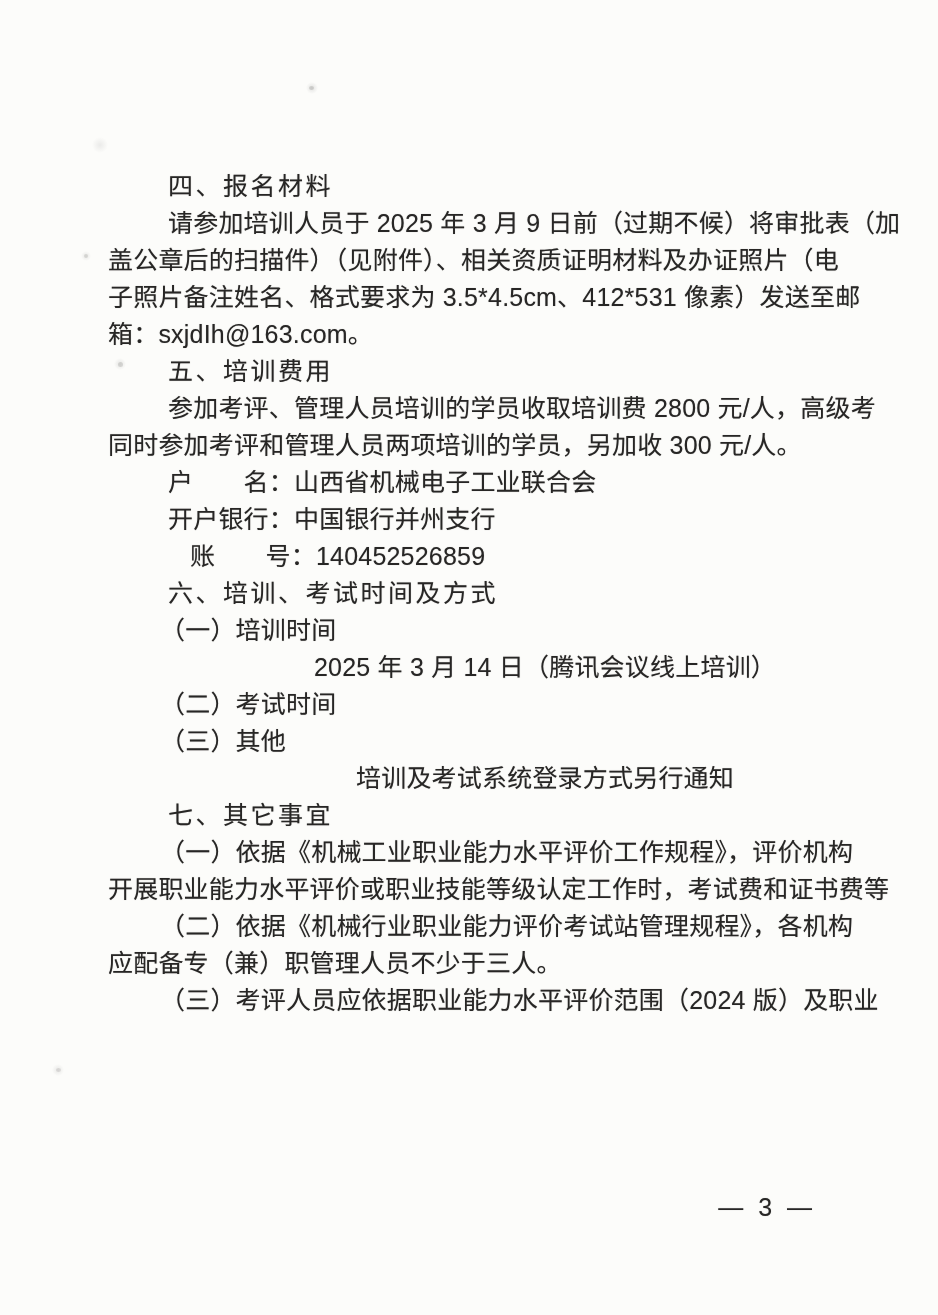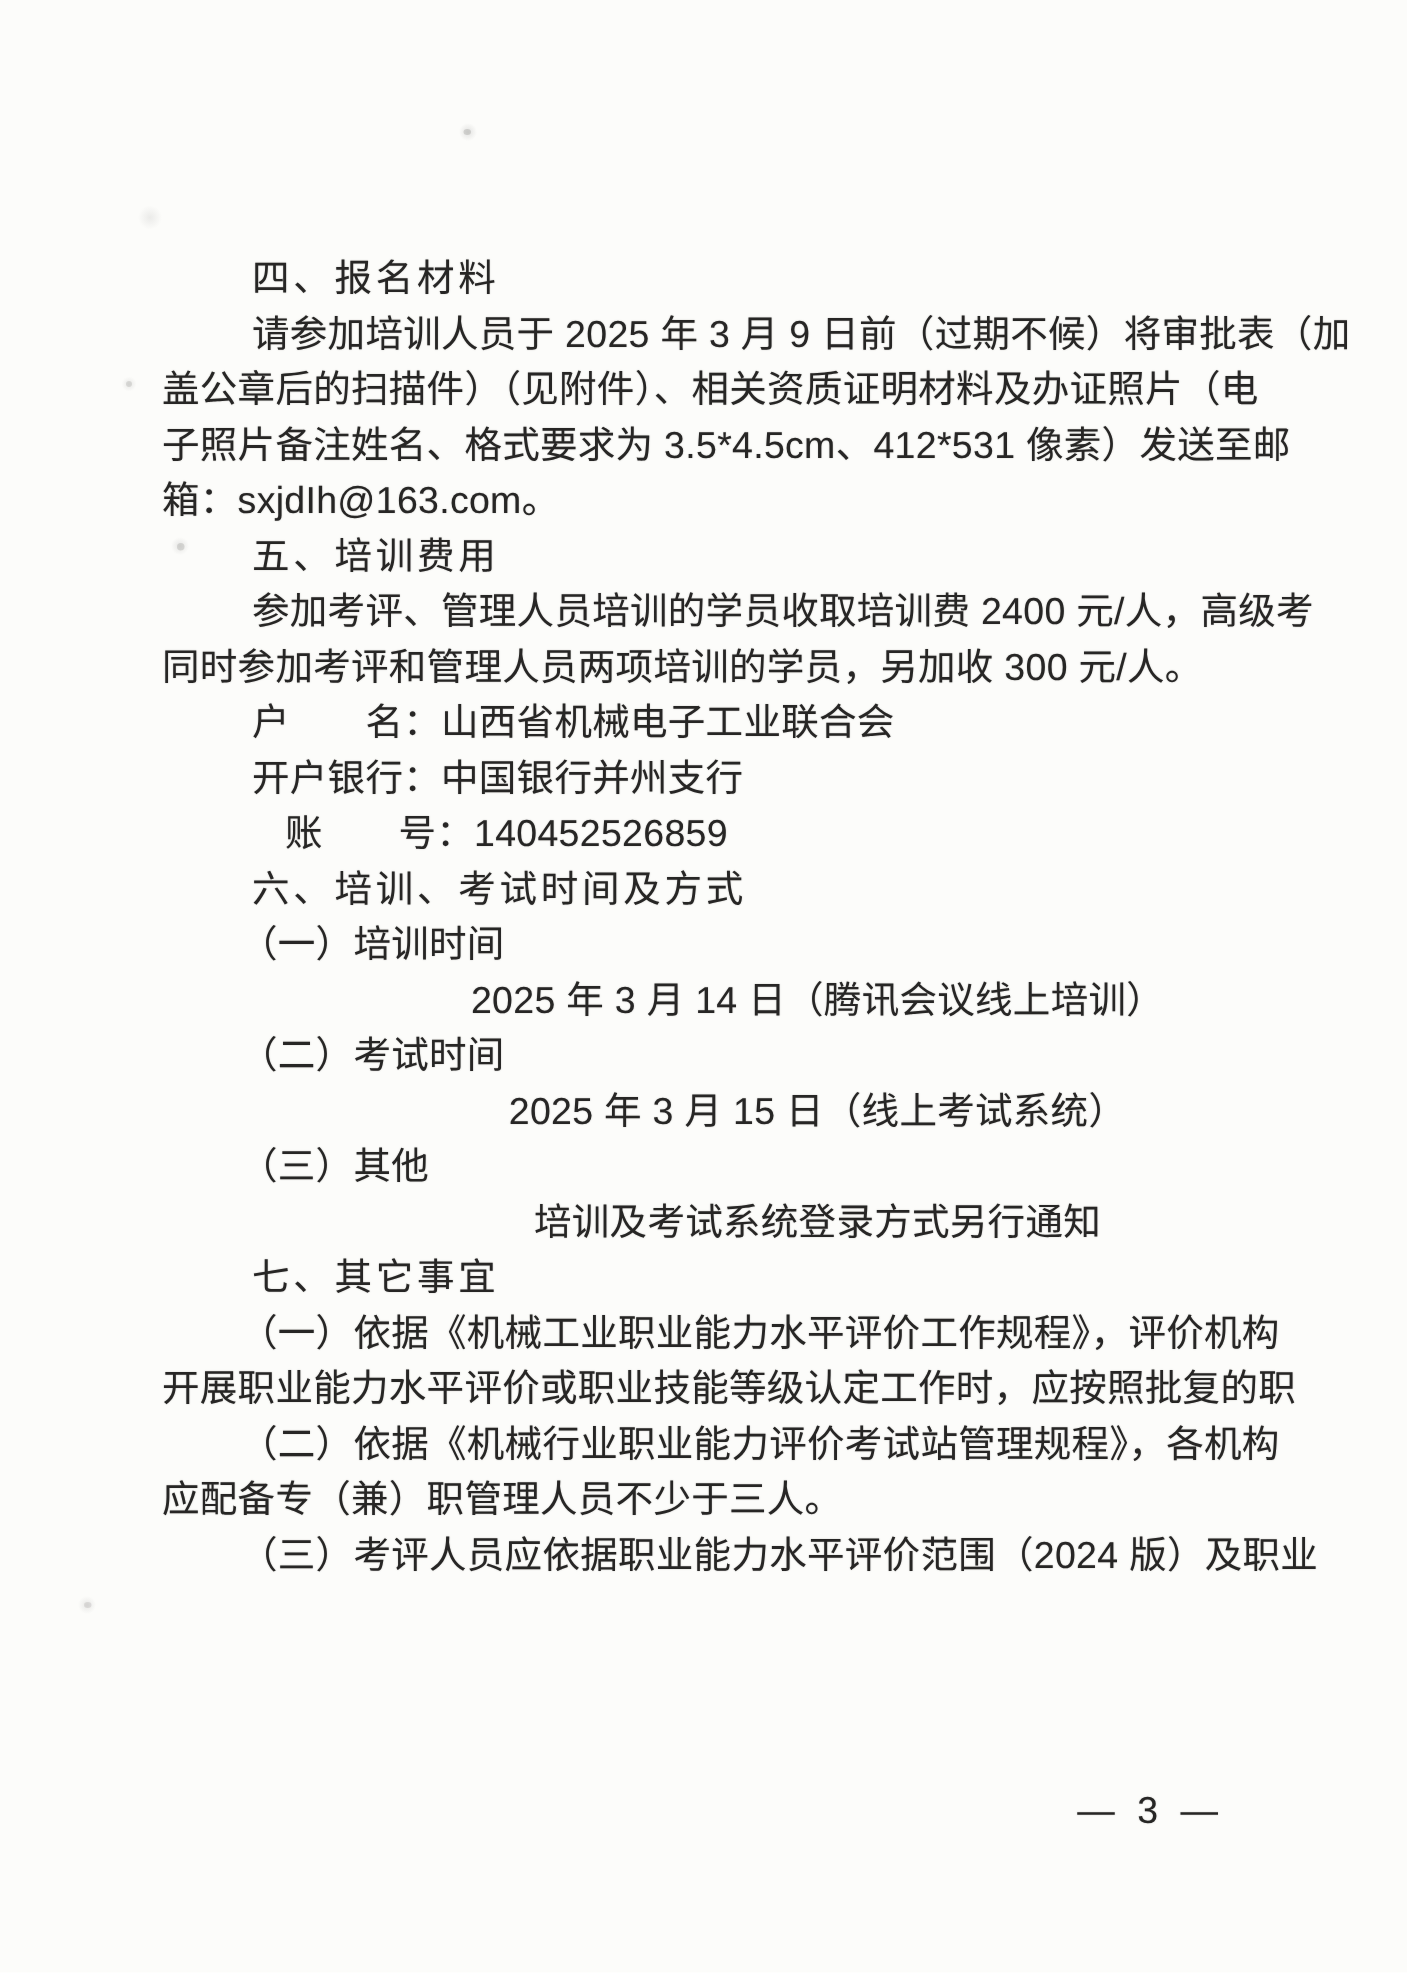"参加考评、管理人员培训的学员收取培训费 2400 元/人，高级考" div.line { text: 2400 -> 2800 }
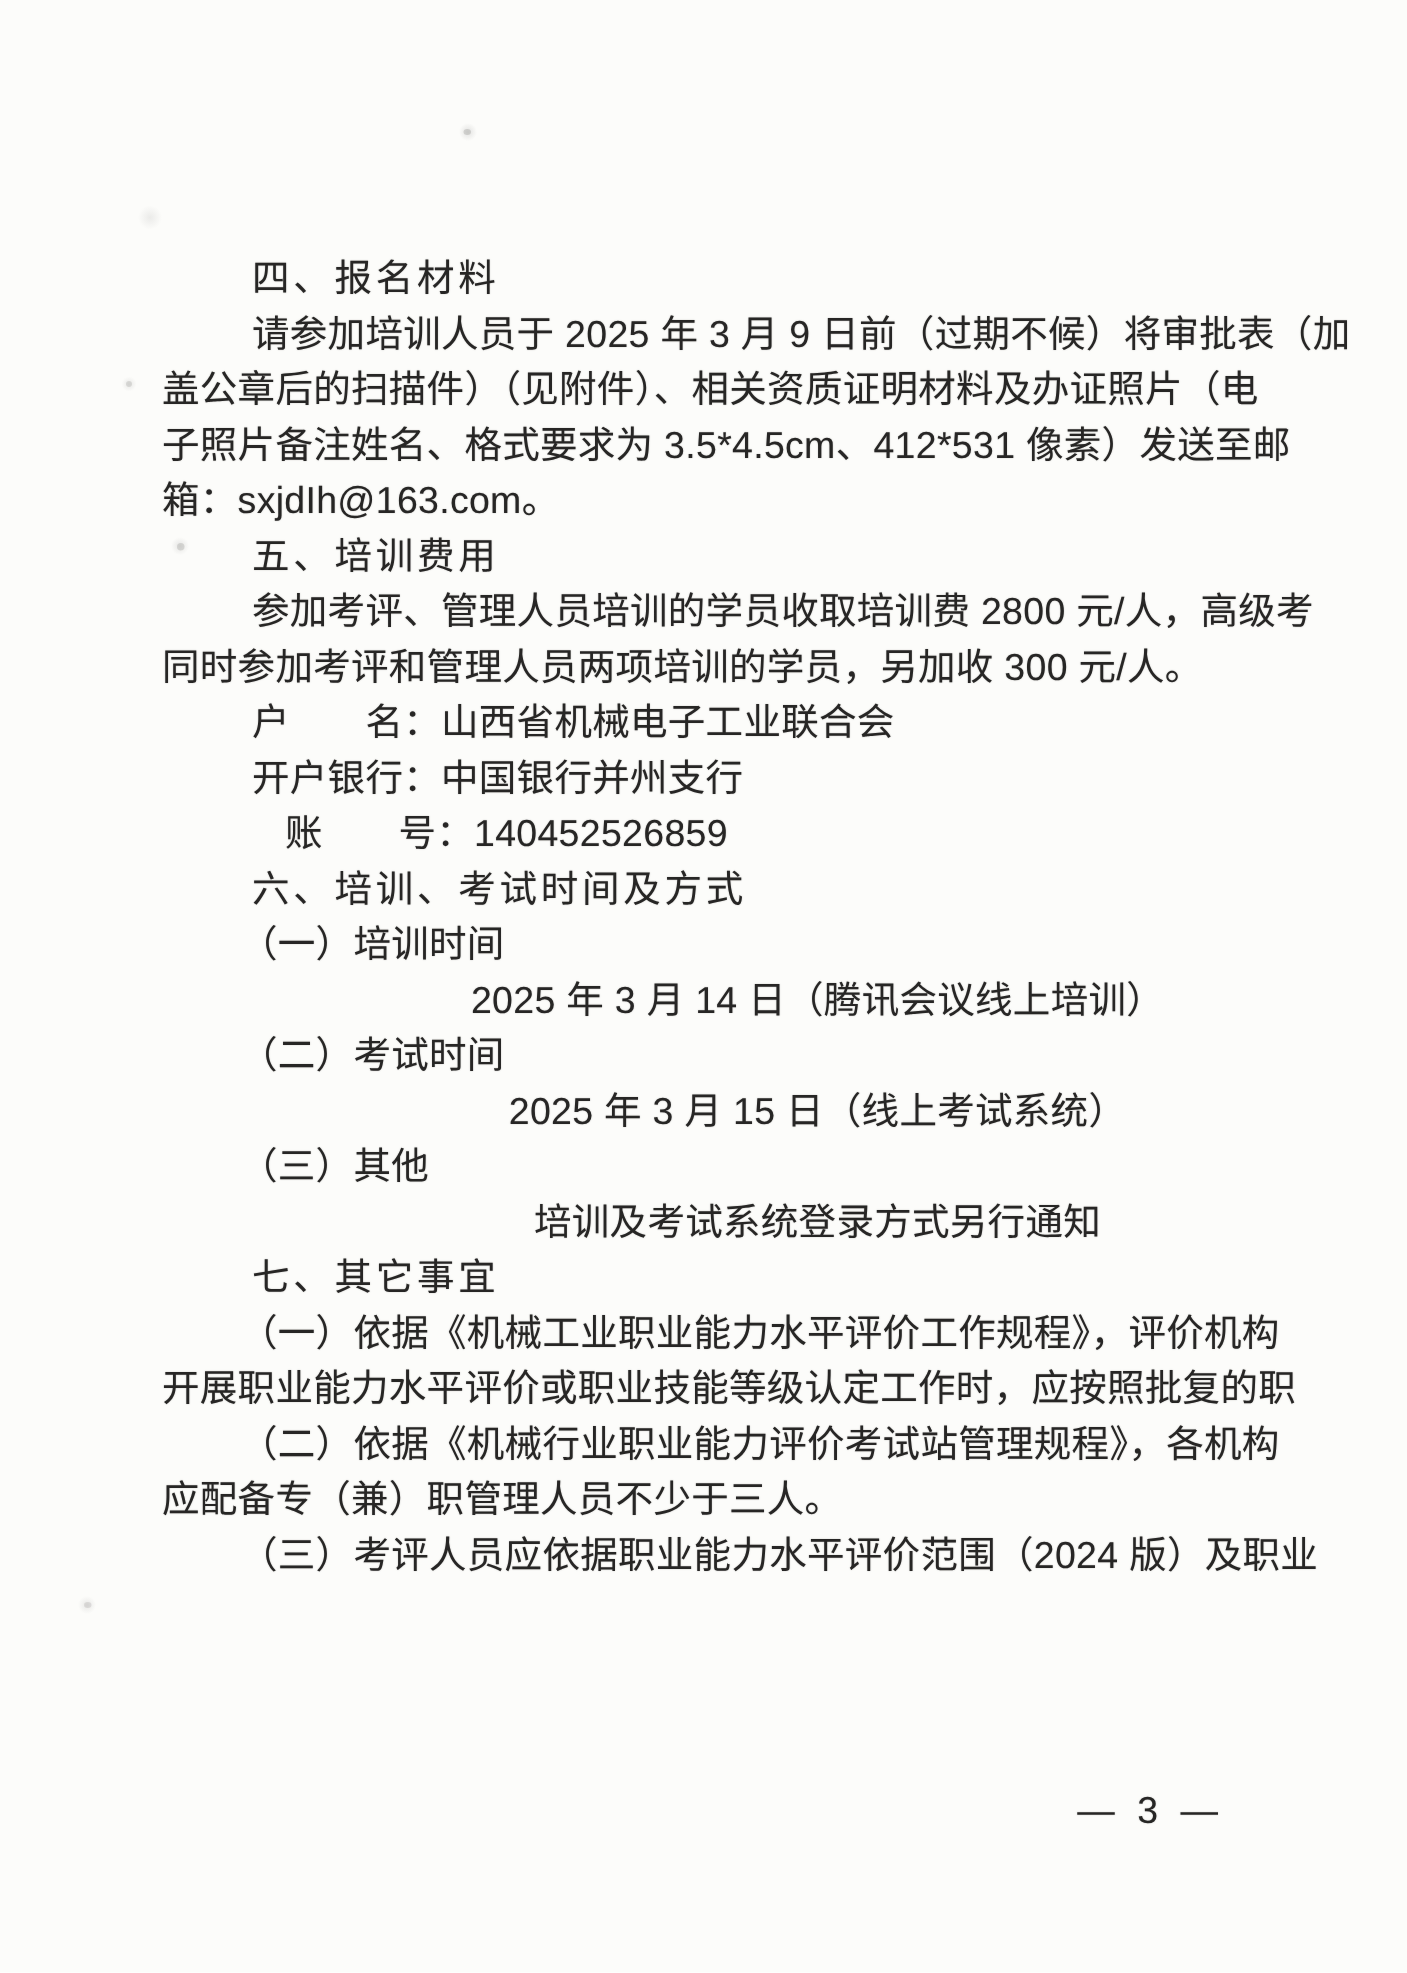"2025 年 3 月 15" div.line { html: <div>2025 年 3 月 15 日（线上考试系统）</div> -> none }
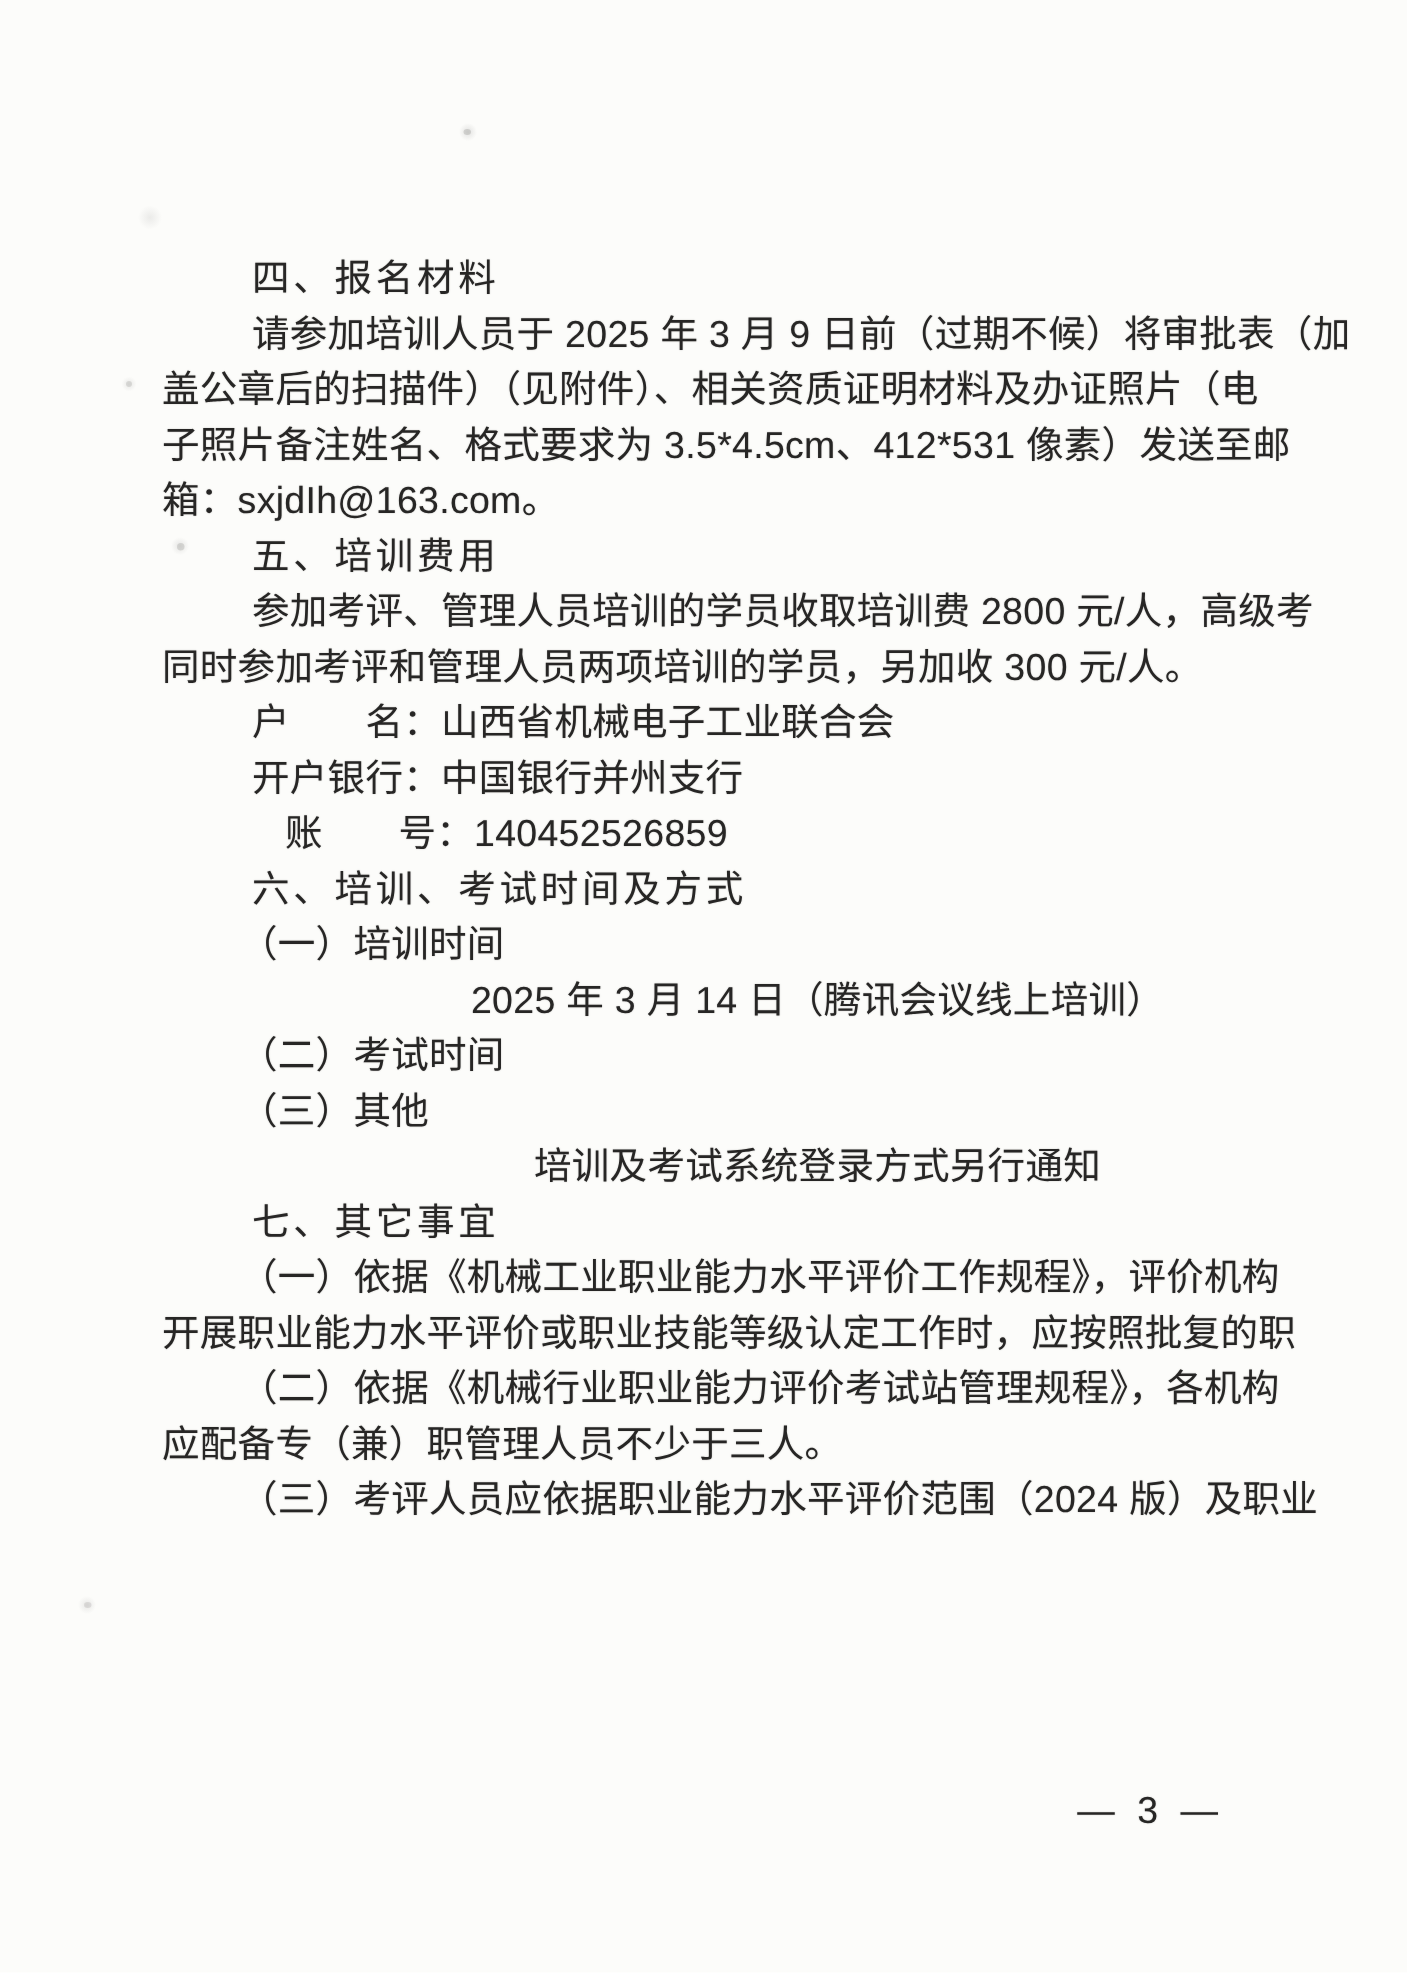"开展职业能力水平评价或职业技能等级认定工作时，应按照批复的职" div.line { text: 应按照批复的职 -> 考试费和证书费等 }
